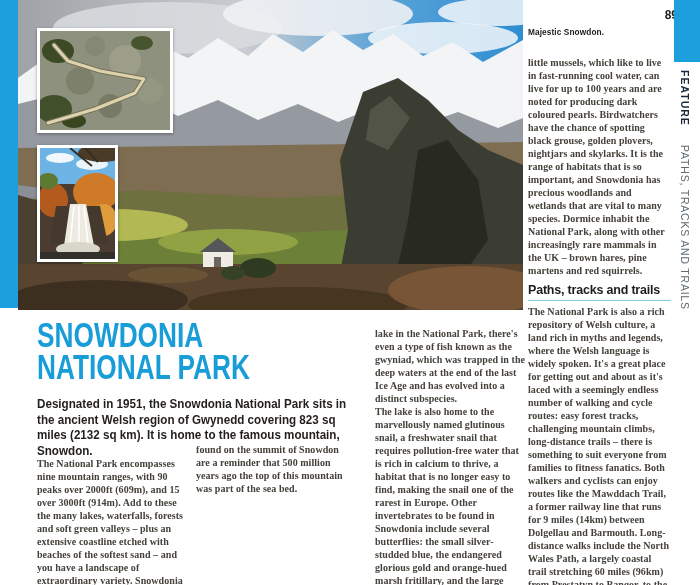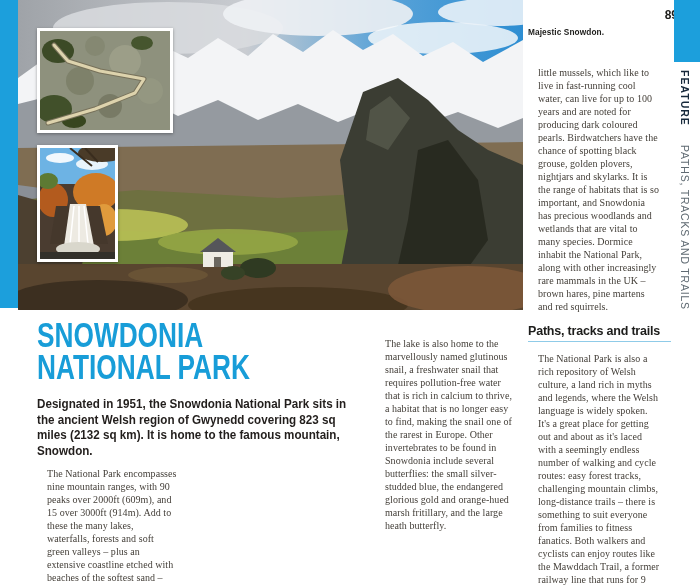"little mussels, which like to" .col p { font-weight: none -> bold; margin: 10px -> 0 }
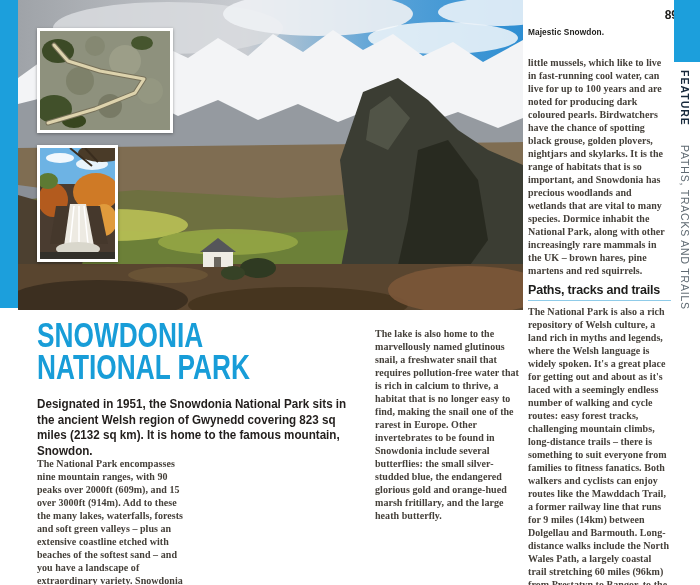"lake in the National Park," p { html: none -> <p>lake in the National Park, there's even a type of fish known as the gwyniad, which was trapped in the deep waters at the end of the last Ice Age and has evolved into a distinct subspecies.</p> }
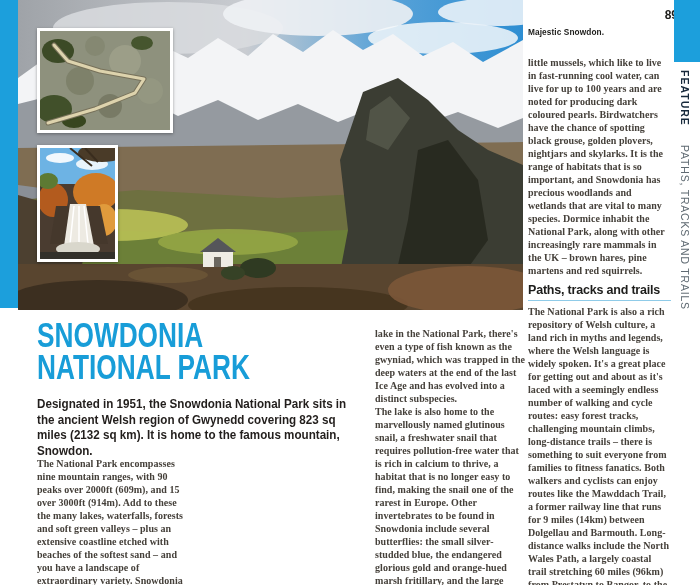"found on the summit of" p { html: none -> <p>found on the summit of Snowdon are a reminder that 500 million years ago the top of this mountain was part of the sea bed.</p> }
